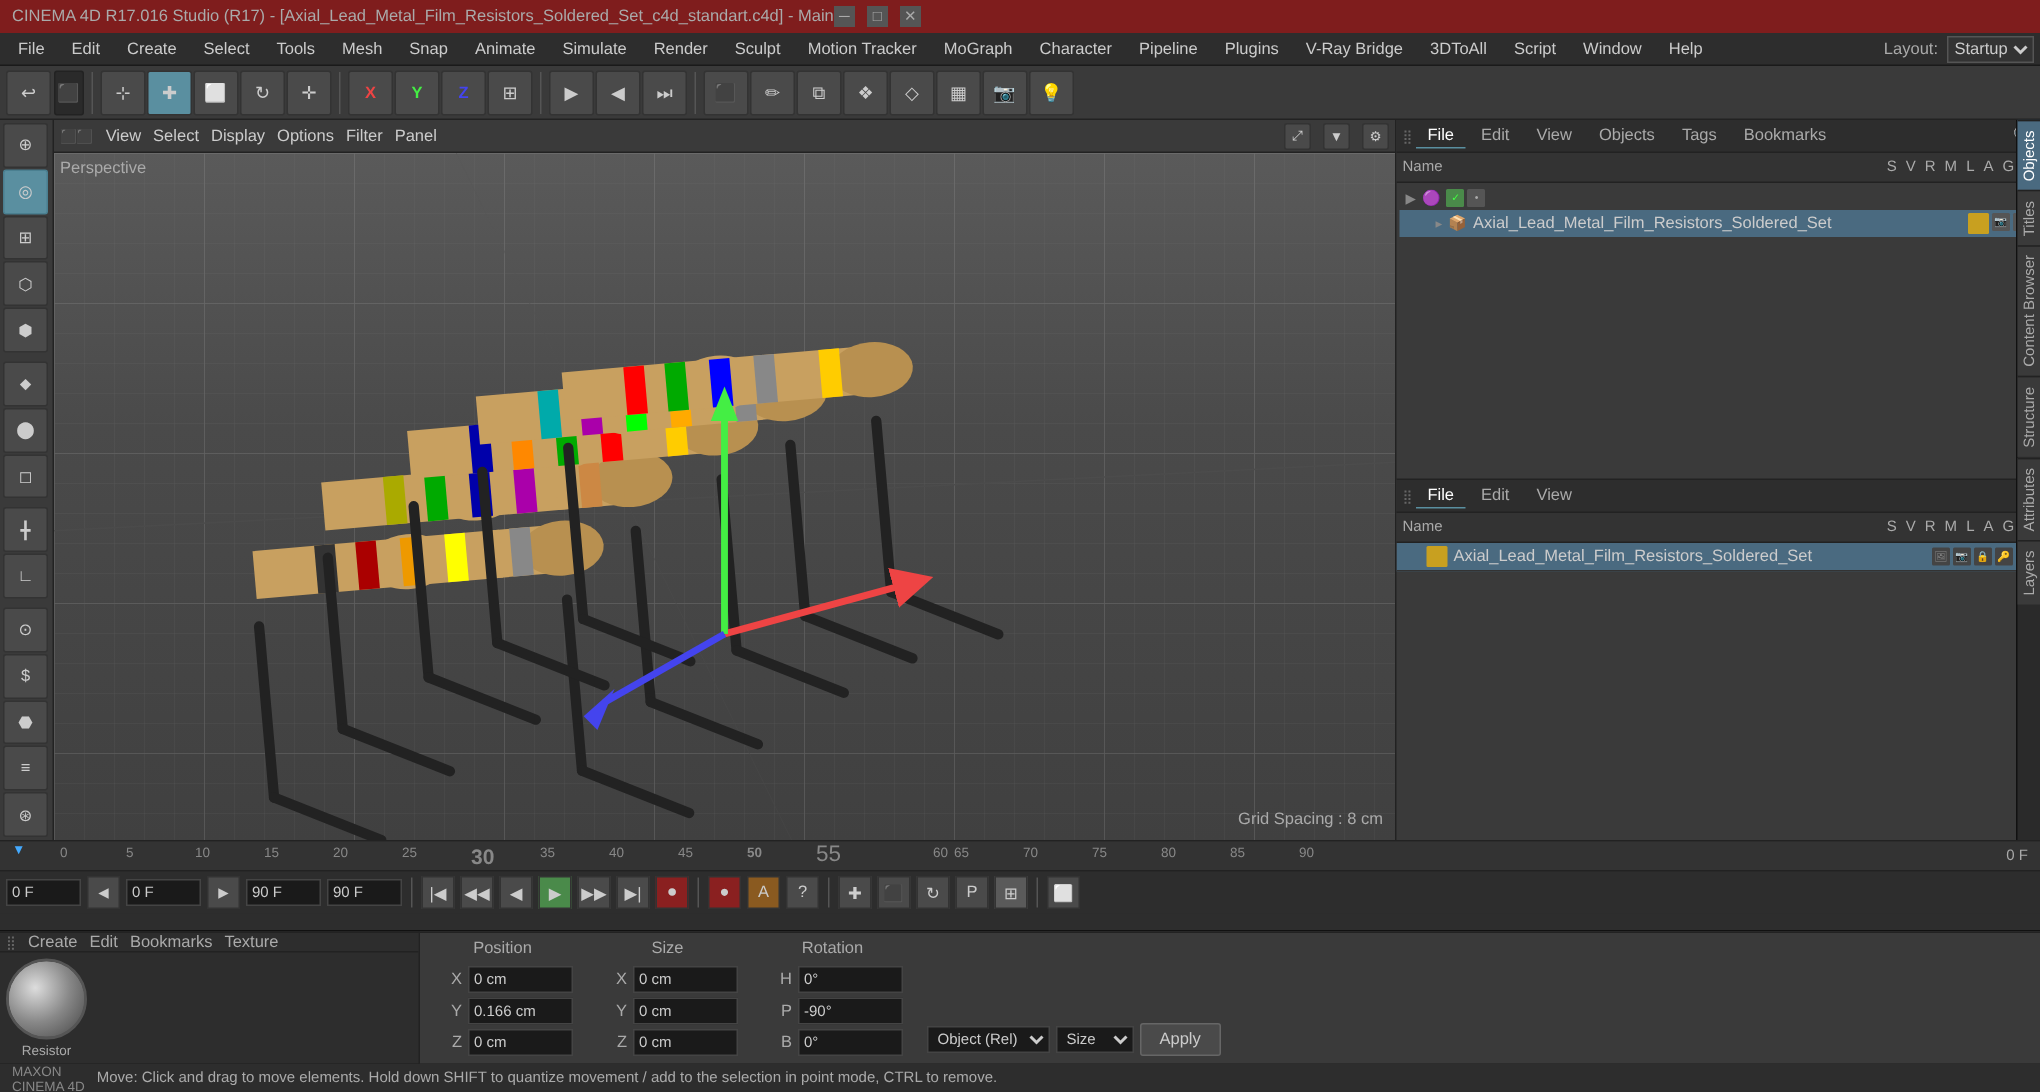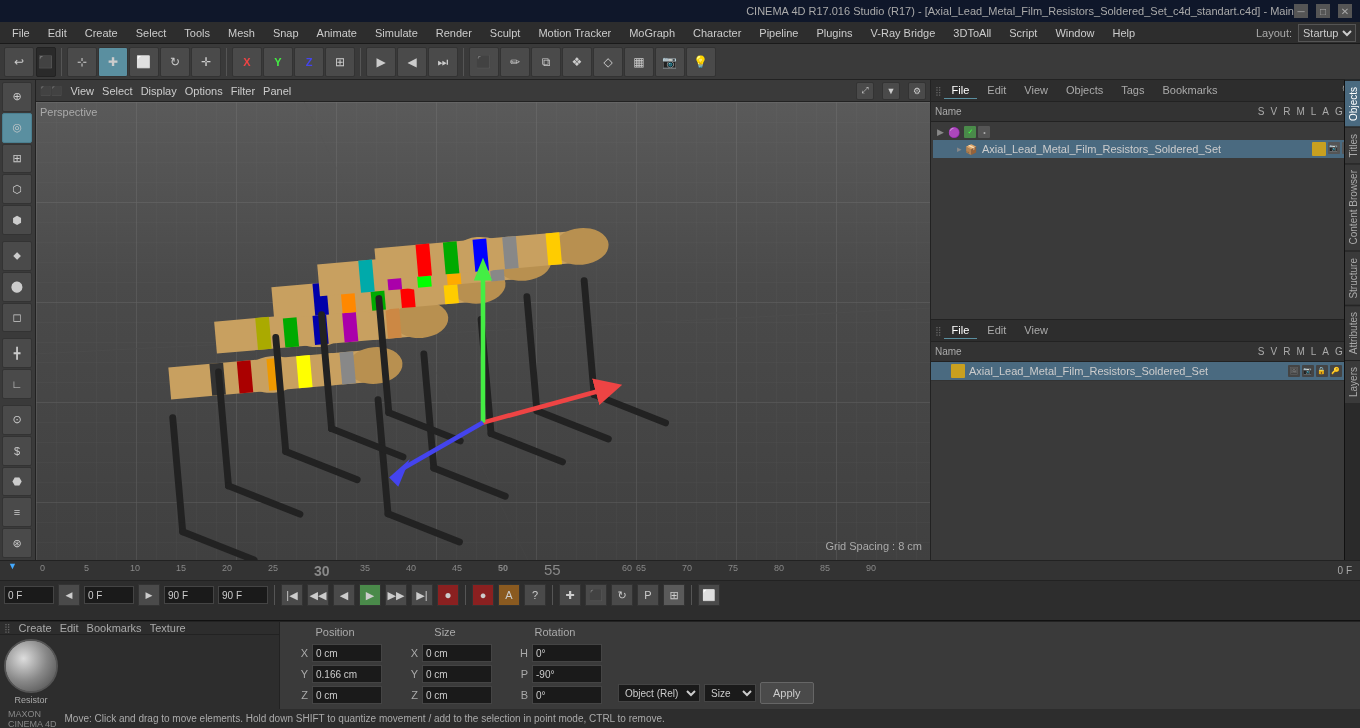"CINEMA 4D R17.016 Studio (R17)" #title-bar { background: #0f172a -> #7f1d1d; justify-content: flex-end -> flex-start }
